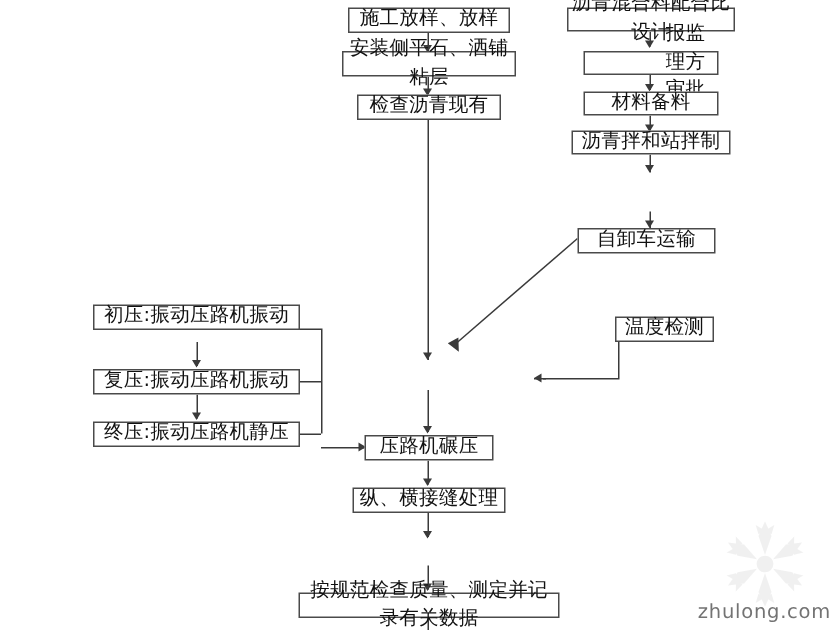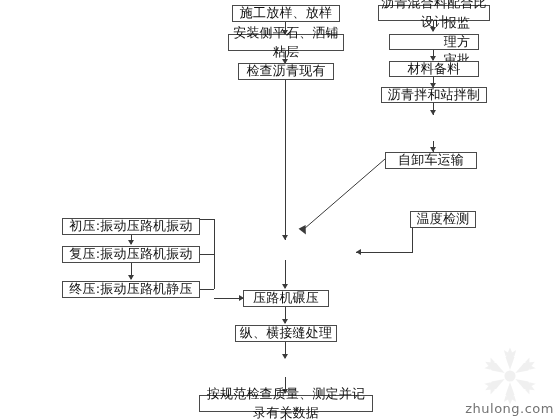"初压:振动压路机振动" div.node { top: 218px -> 203px }
